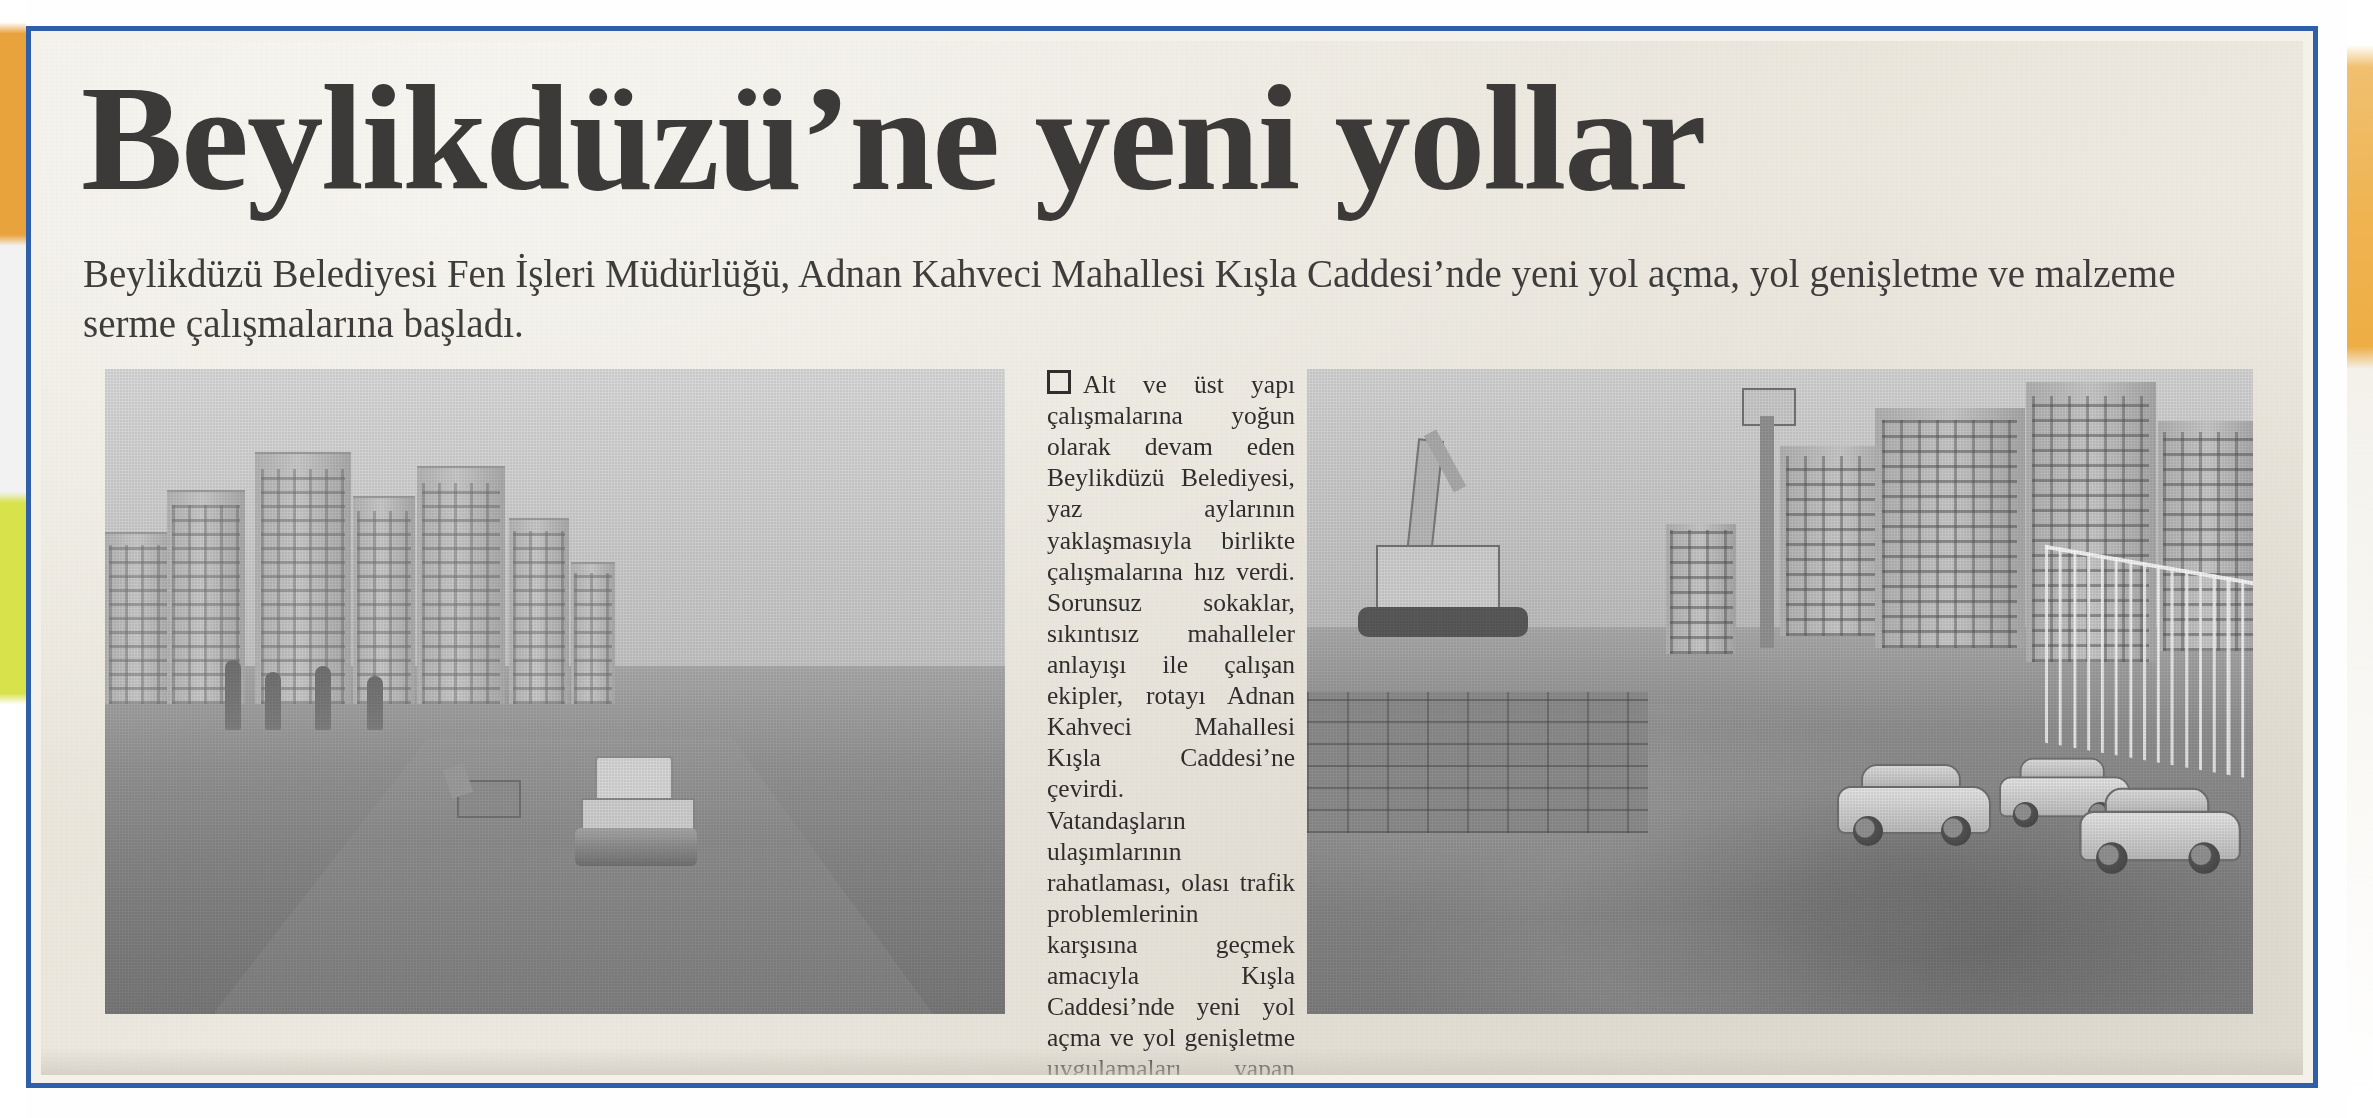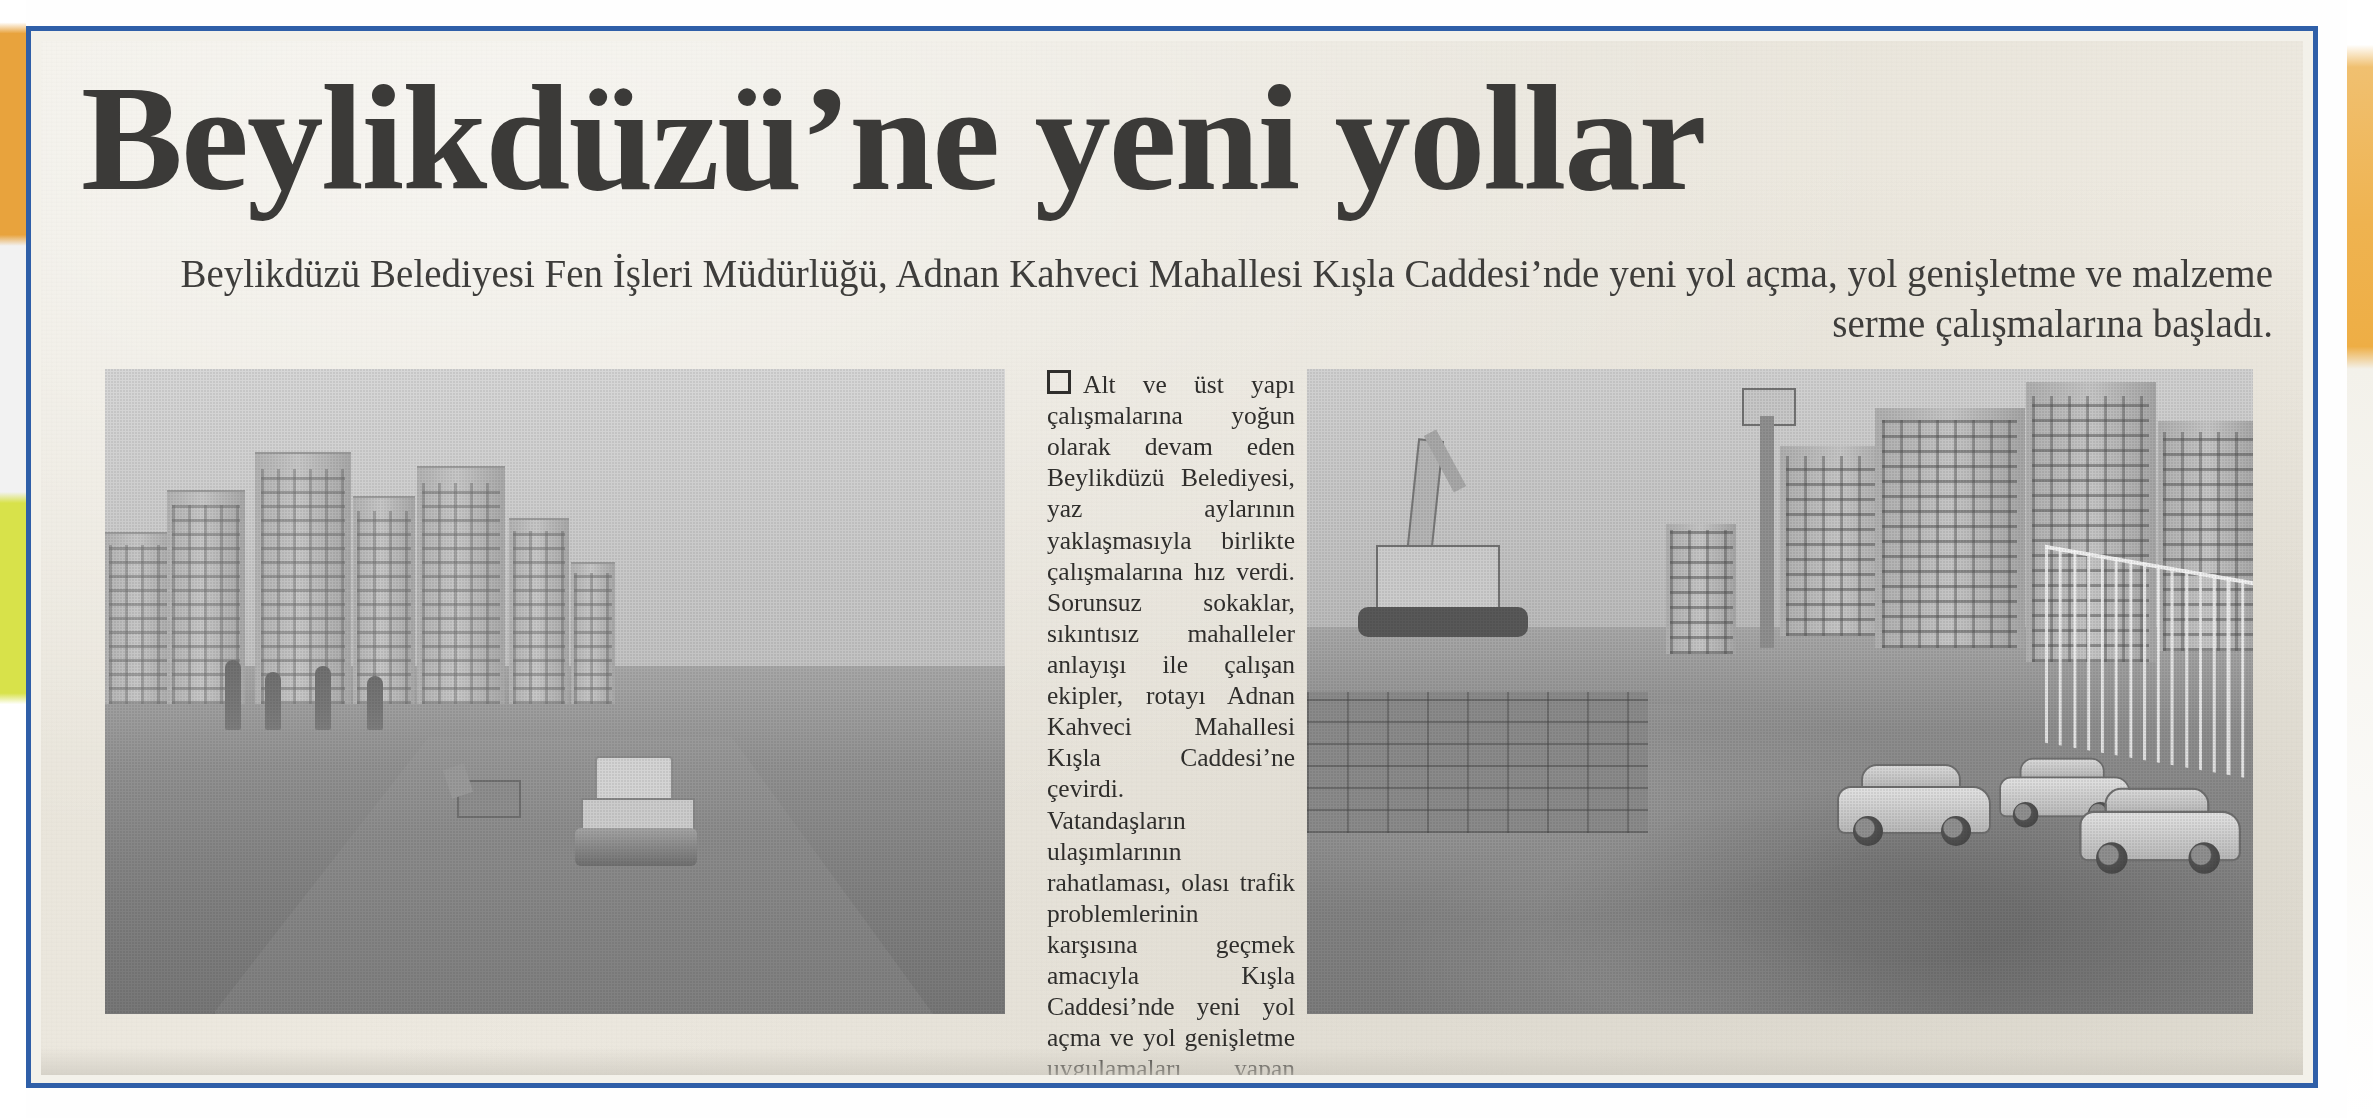"Beylikdüzü Belediyesi Fen İşleri" #deck { text-align: right -> none }
